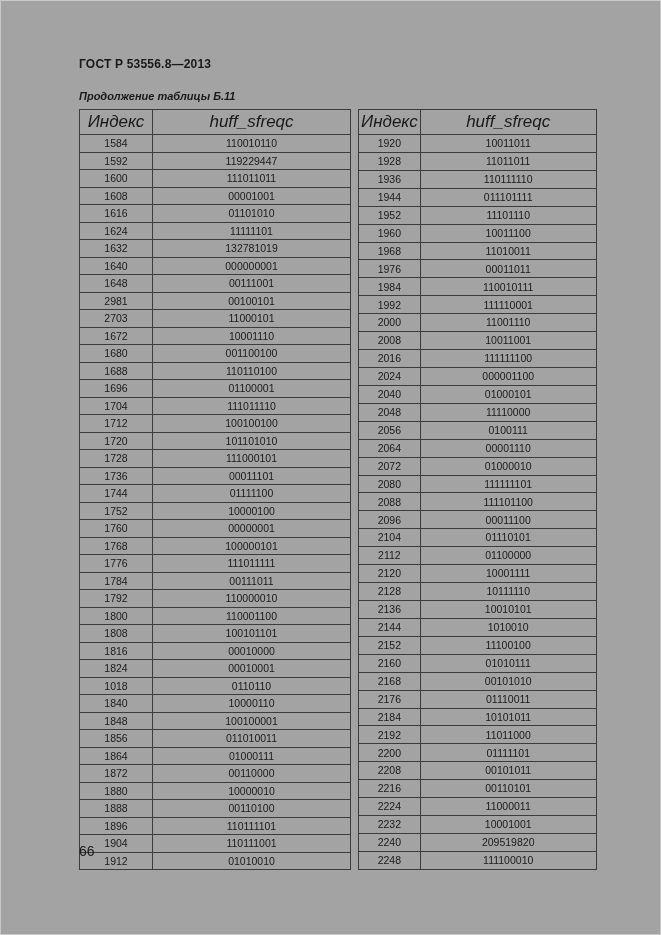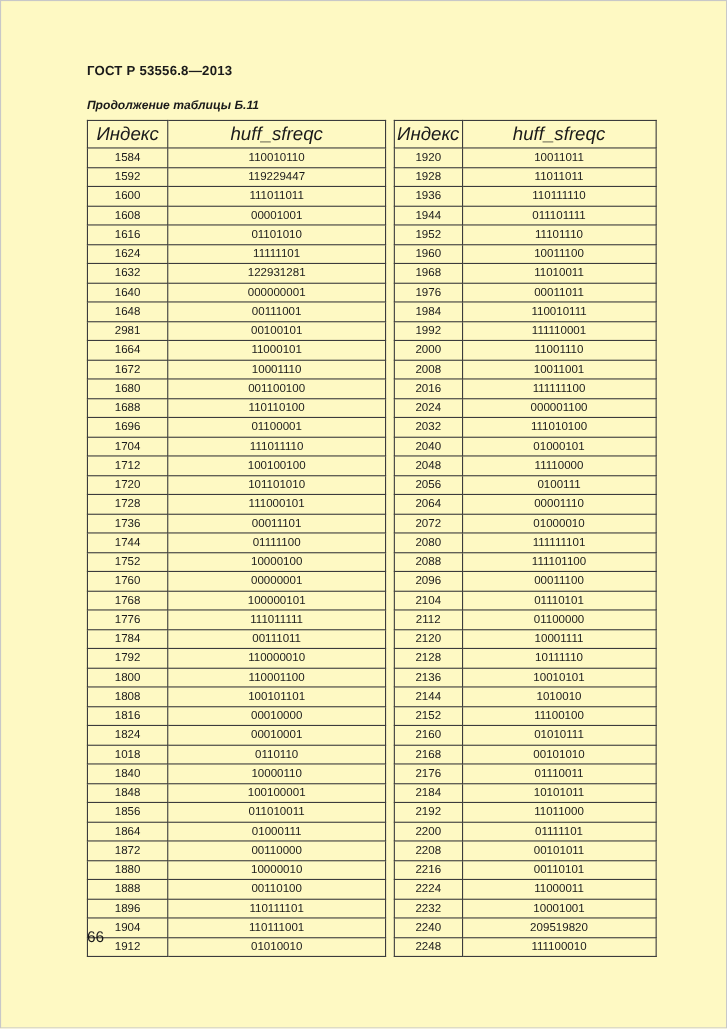"ГОСТ Р 53556.8—2013" .page { background: #fef9c3 -> #a3a3a3 }
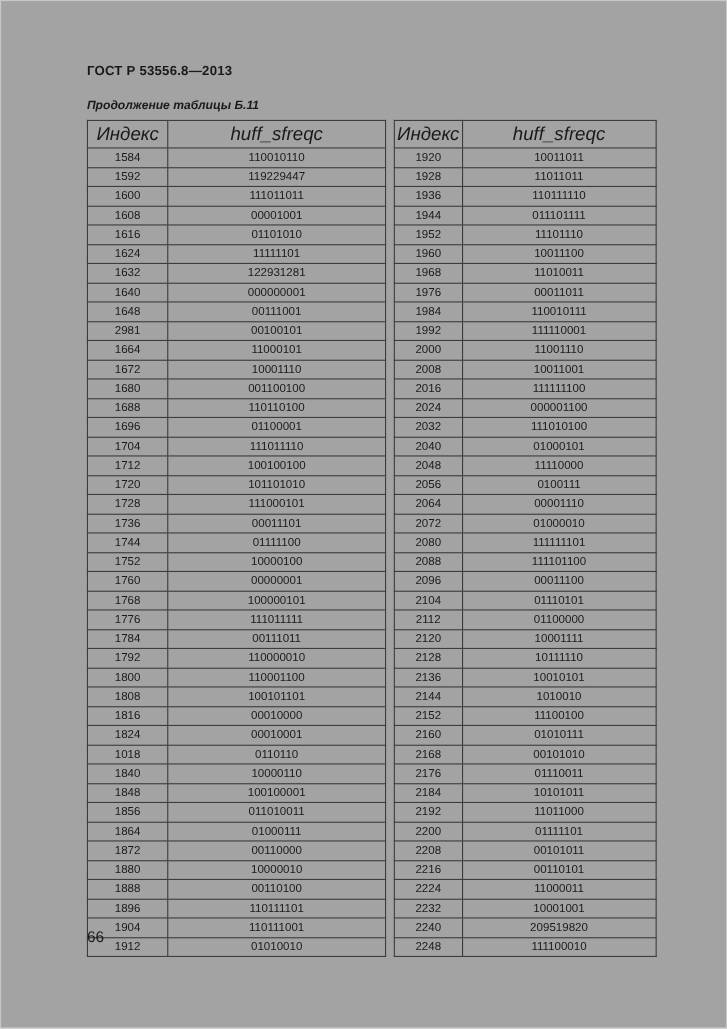"122931281" td { text: 122931281 -> 132781019 }
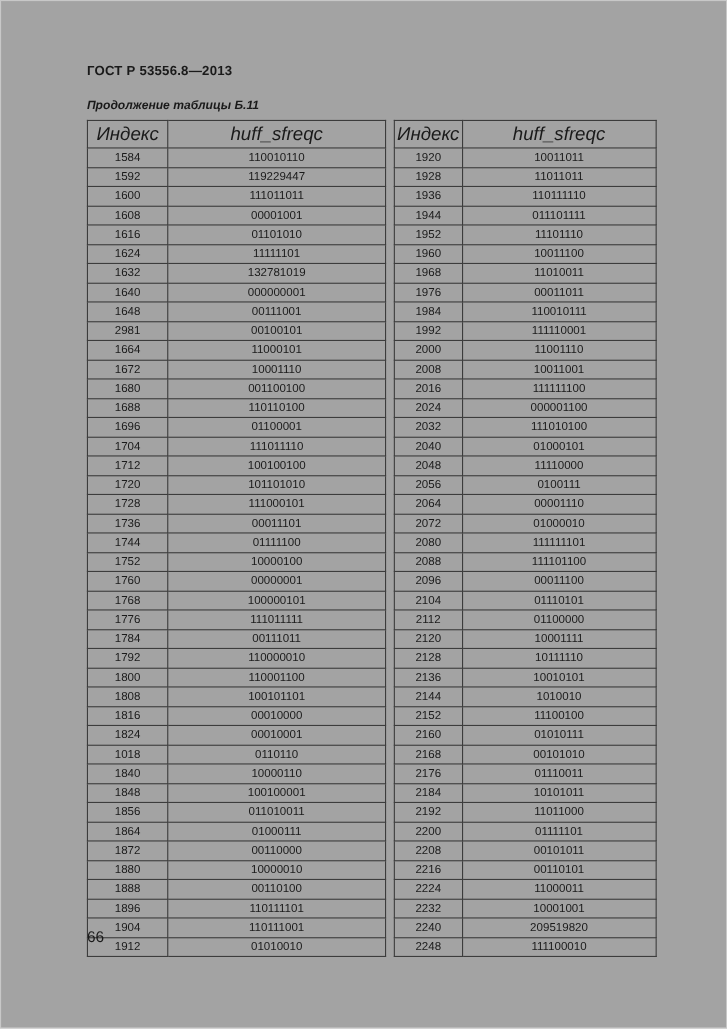"1664" td { text: 1664 -> 2703 }
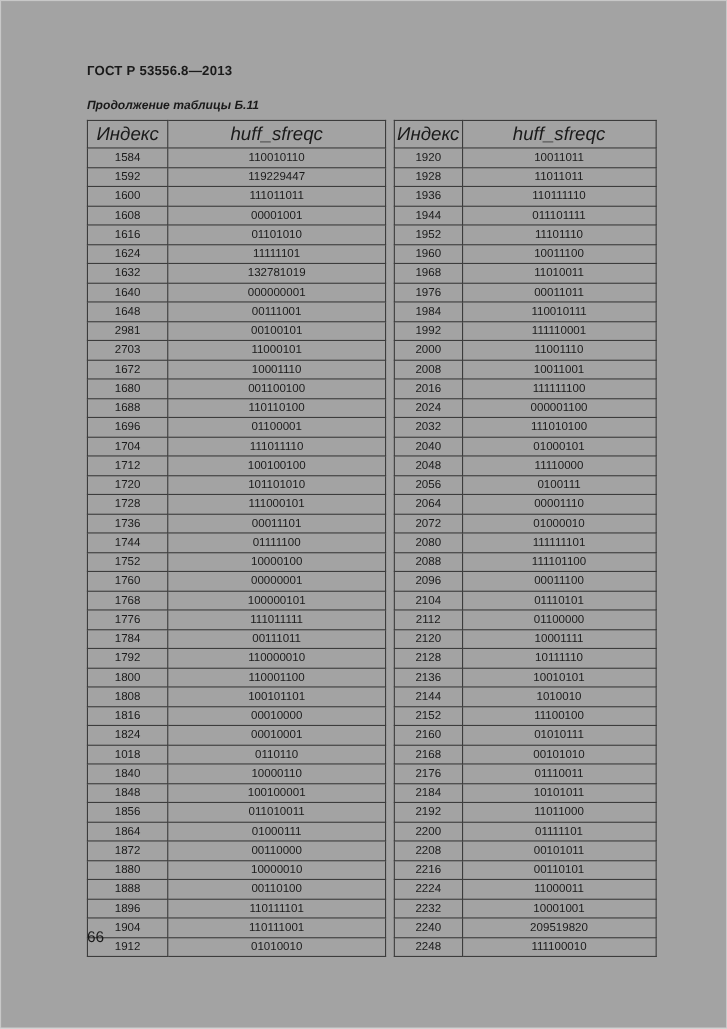"2032" tr { html: <tr> <td>2032</td> <td>111010100</td> </tr> -> none }
